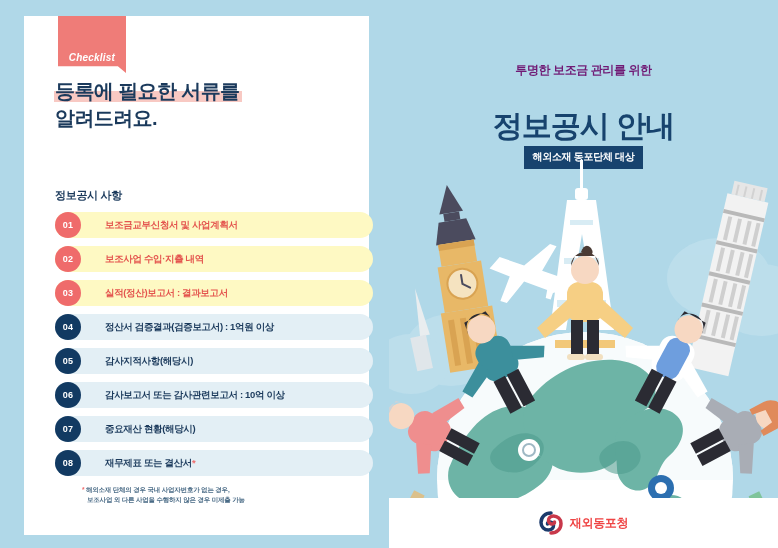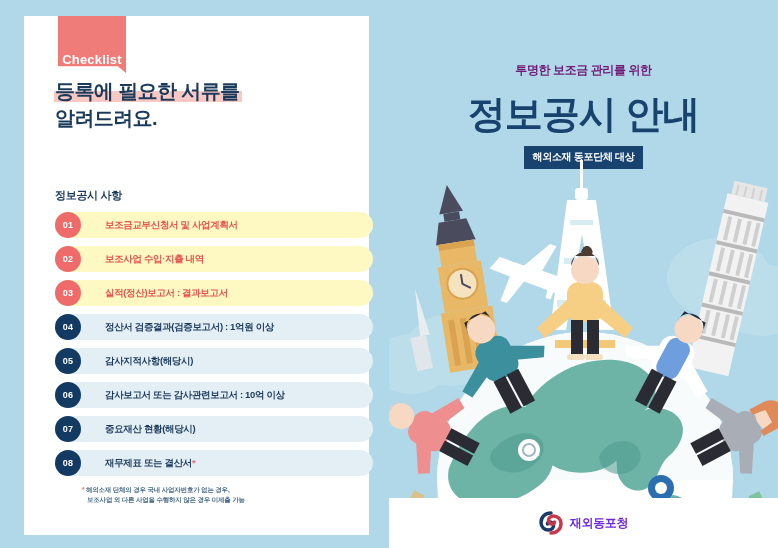"Checklist" .ribbon-label { font-size: 13px -> 10px; font-style: none -> italic }
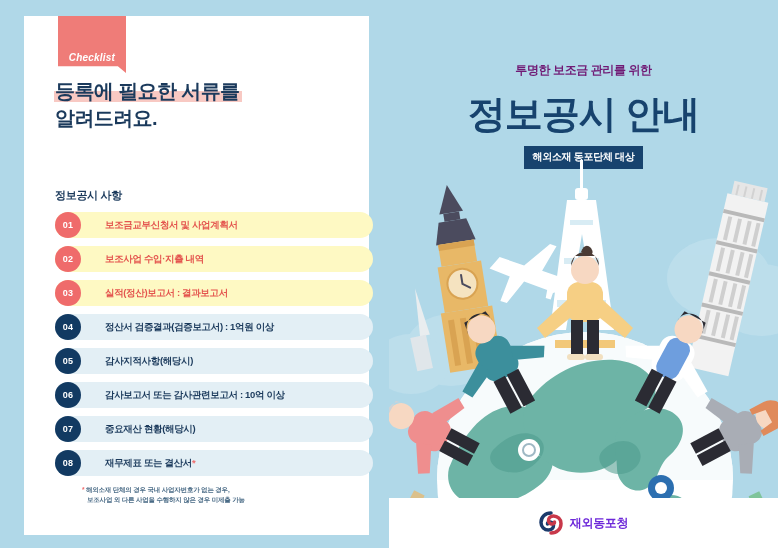"정보공시 안내" .r-title { font-size: 38px -> 30px; top: 92px -> 104px }
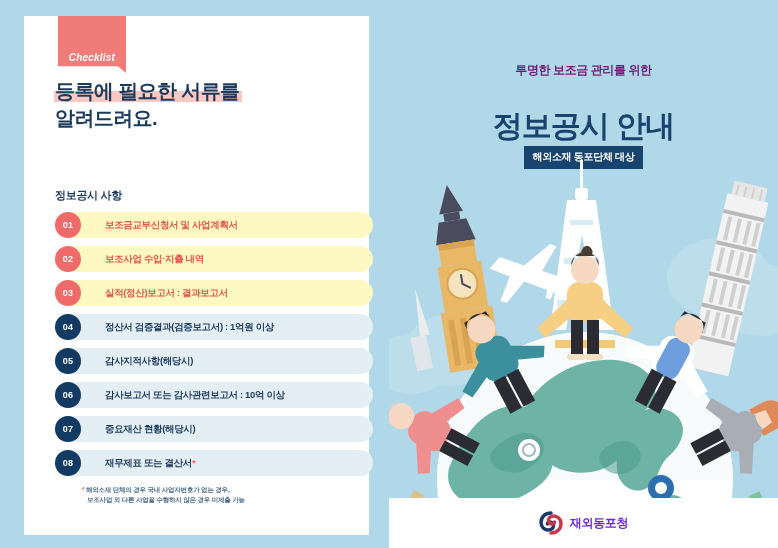"재외동포청" .gov-name { color: #6d28d9 -> #ef4444 }
